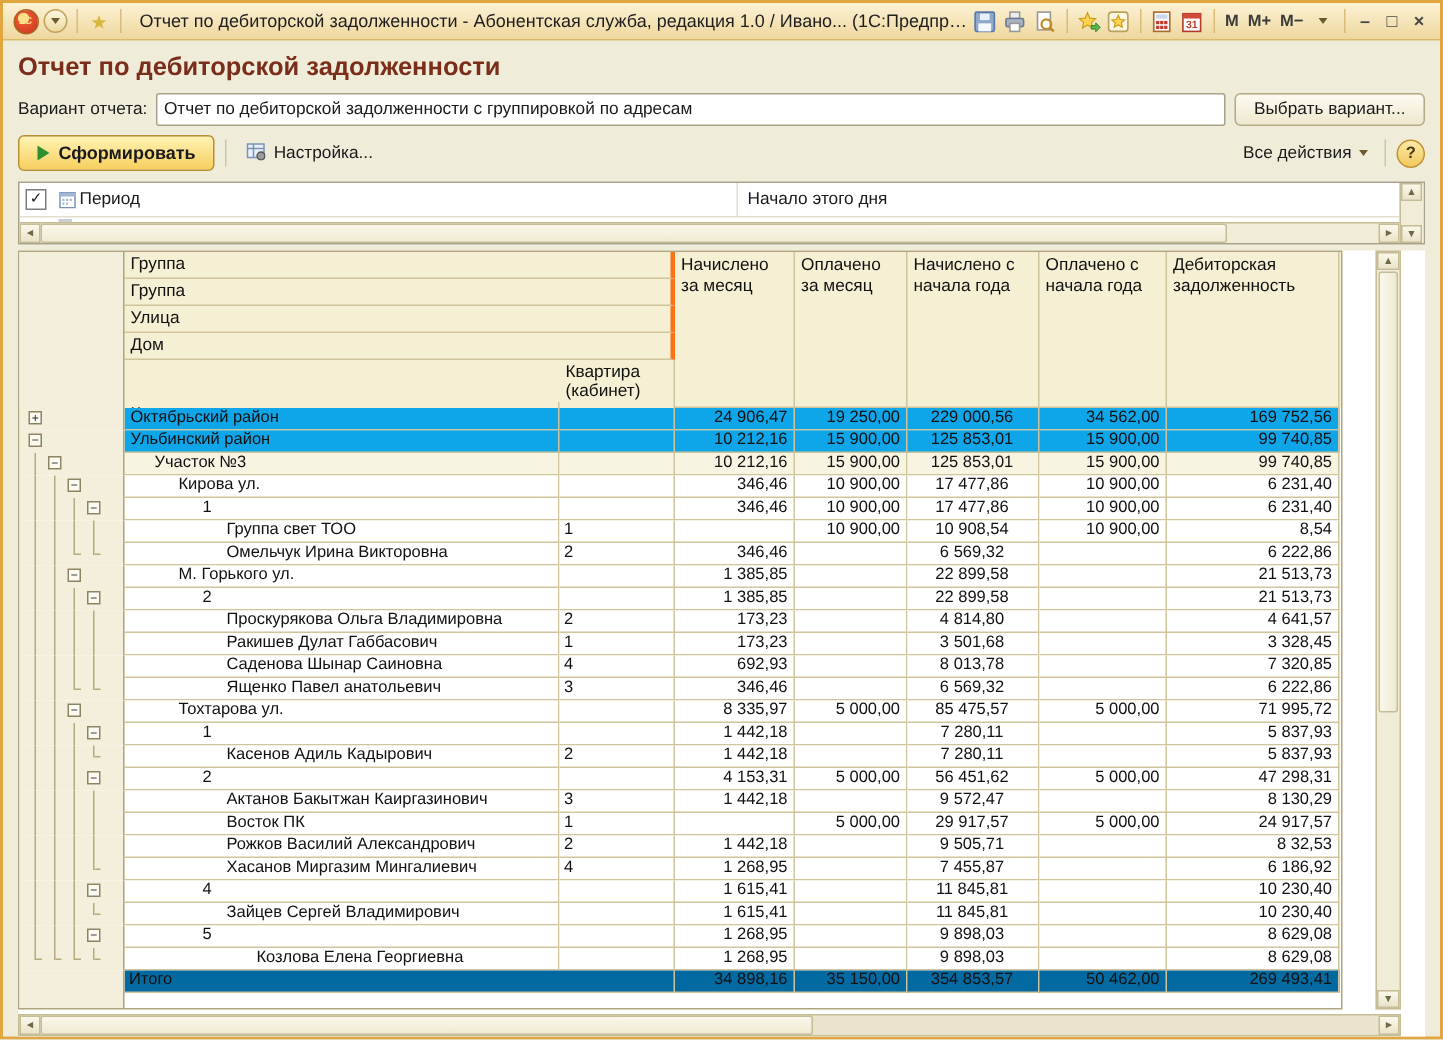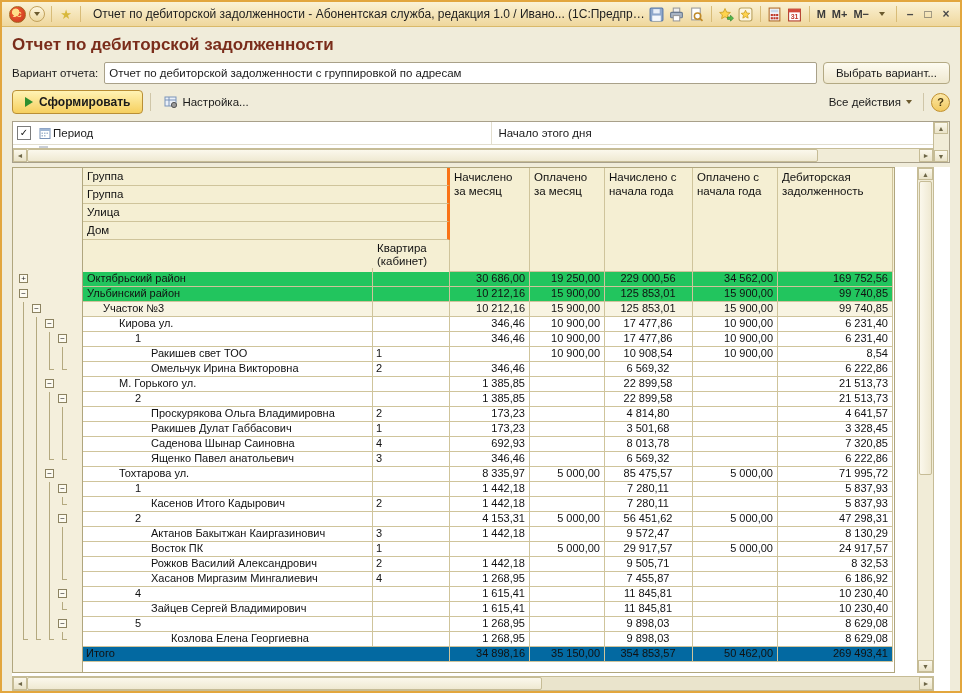"Октябрьский район" .bg-g1 .cell { background: #22c55e -> #0ea5e9 }
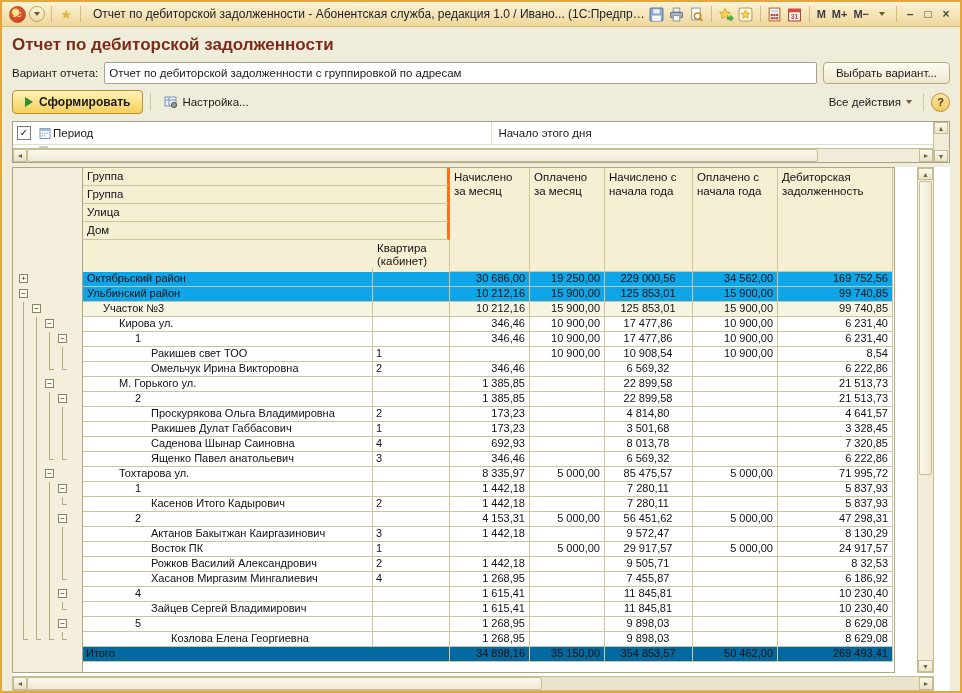"30 686,00" div.cell { text: 30 686,00 -> 24 906,47 }
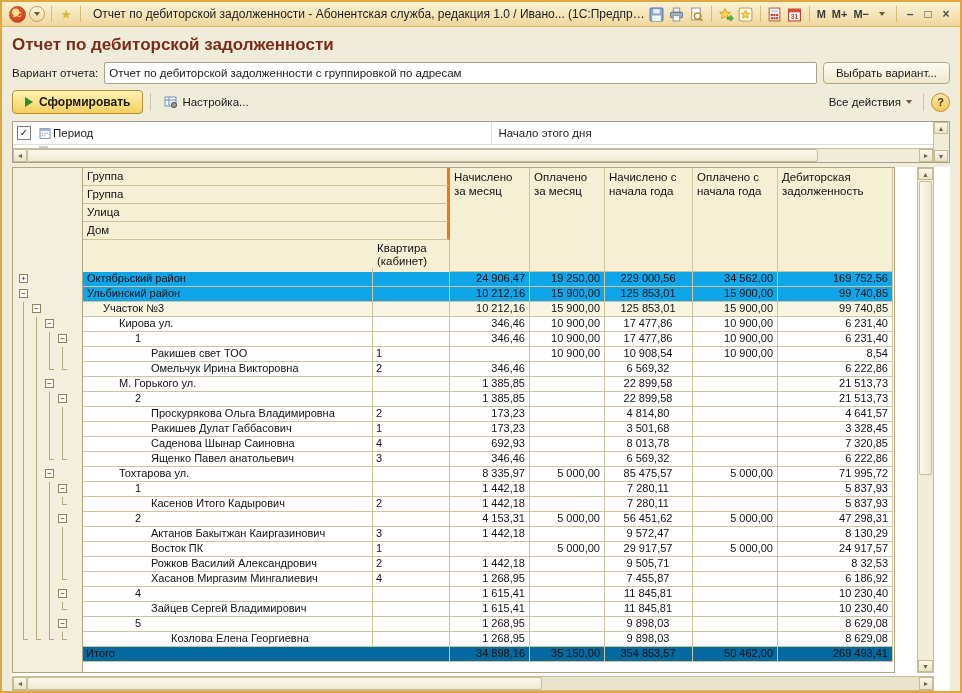"Ракишев свет ТОО" div.cell { text: Ракишев -> Группа }
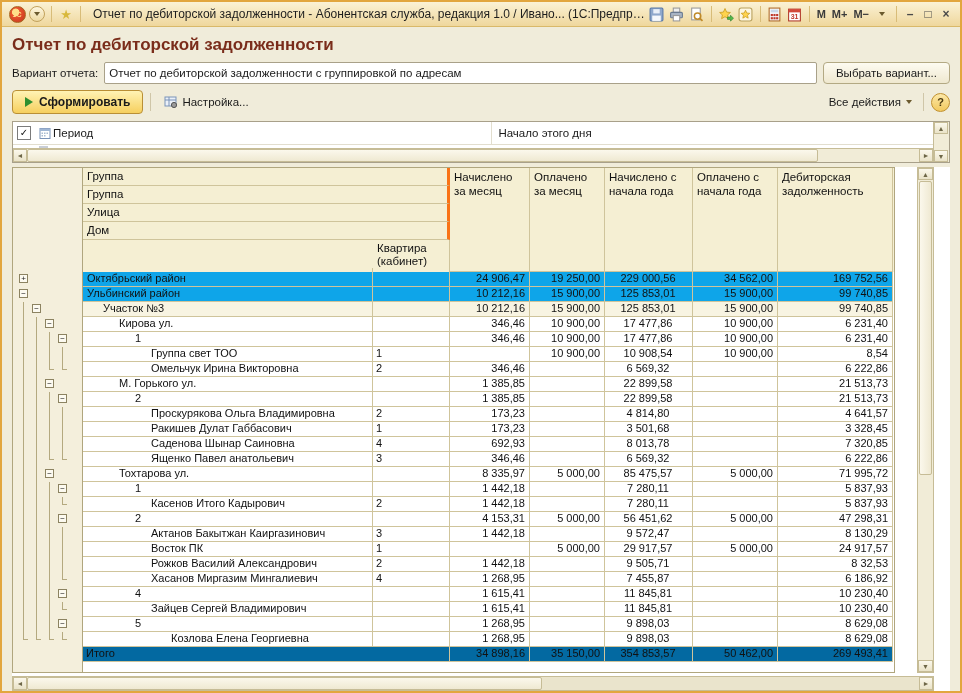"Касенов Итого Кадырович" div.cell { text: Итого -> Адиль }
